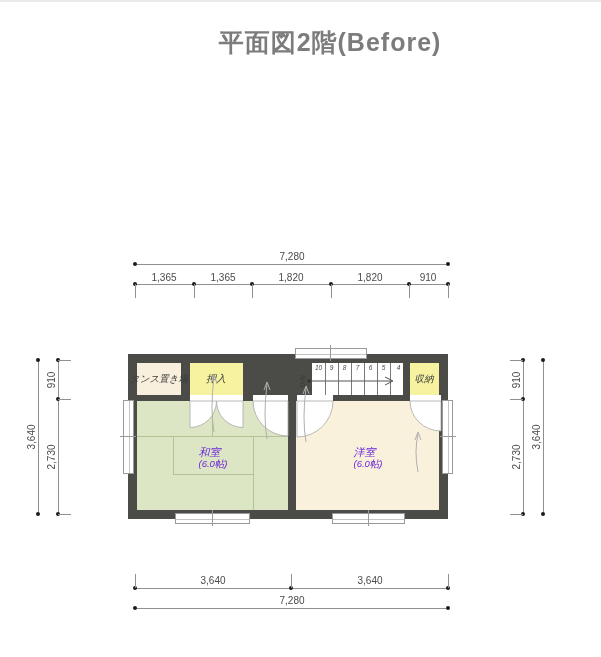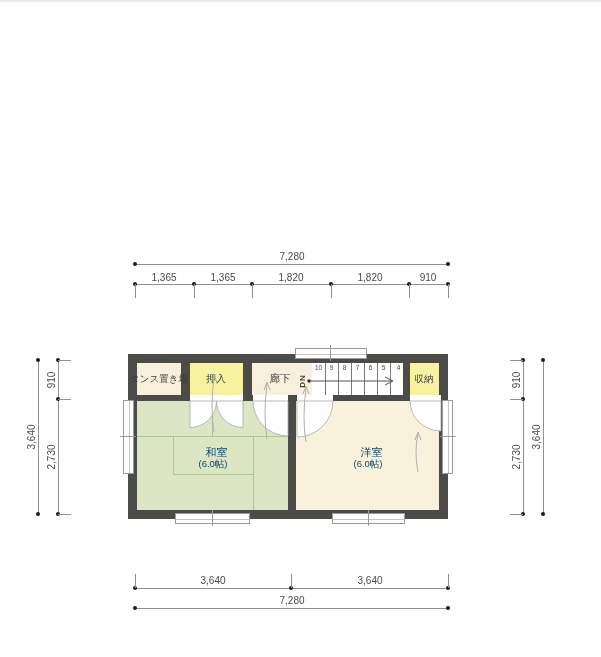"平面図2階(Before)" div.title { html: none -> <div>平面図2階(Before)</div> }
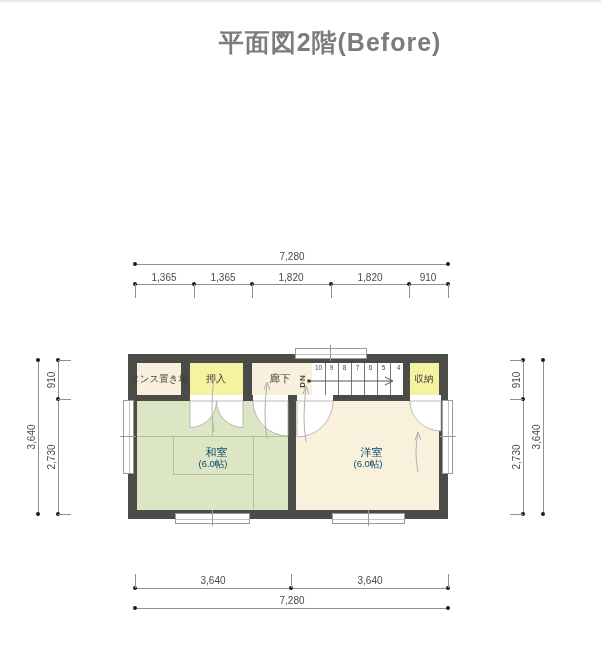"タンス置き場" #plan { font-style: none -> italic }
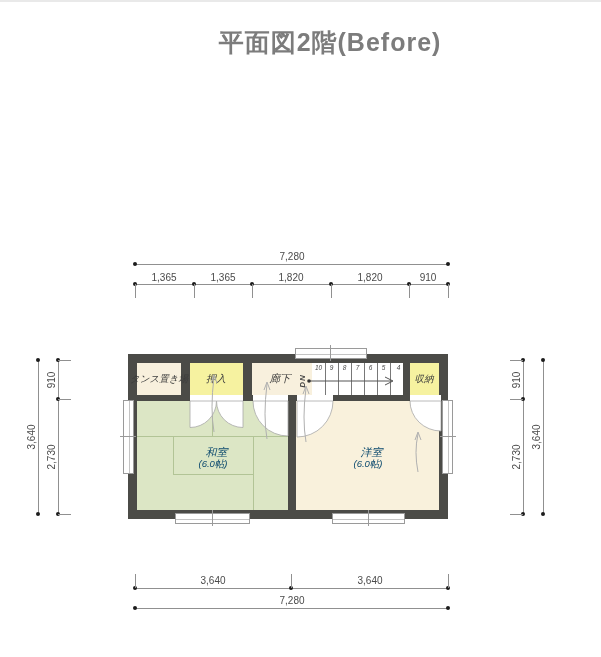"廊下" div.room { html: <div> <span>廊下</span> </div> -> none }
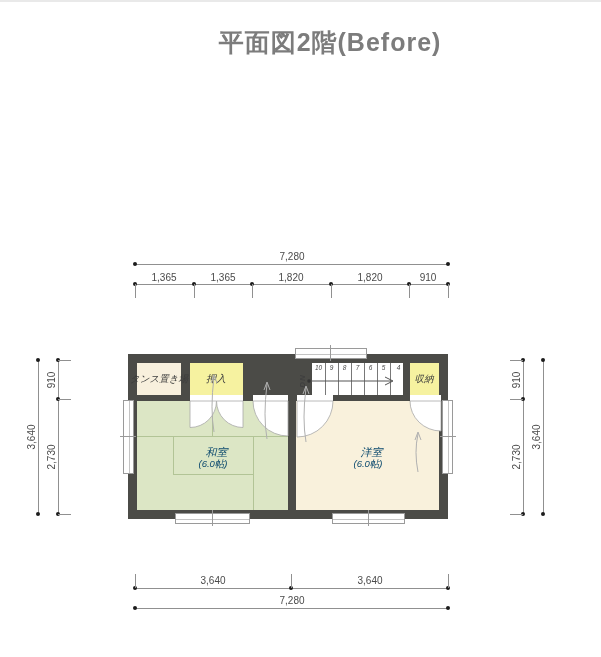"和室" .center-label { color: #0c4a6e -> #6d28d9; text-align: right -> left }
